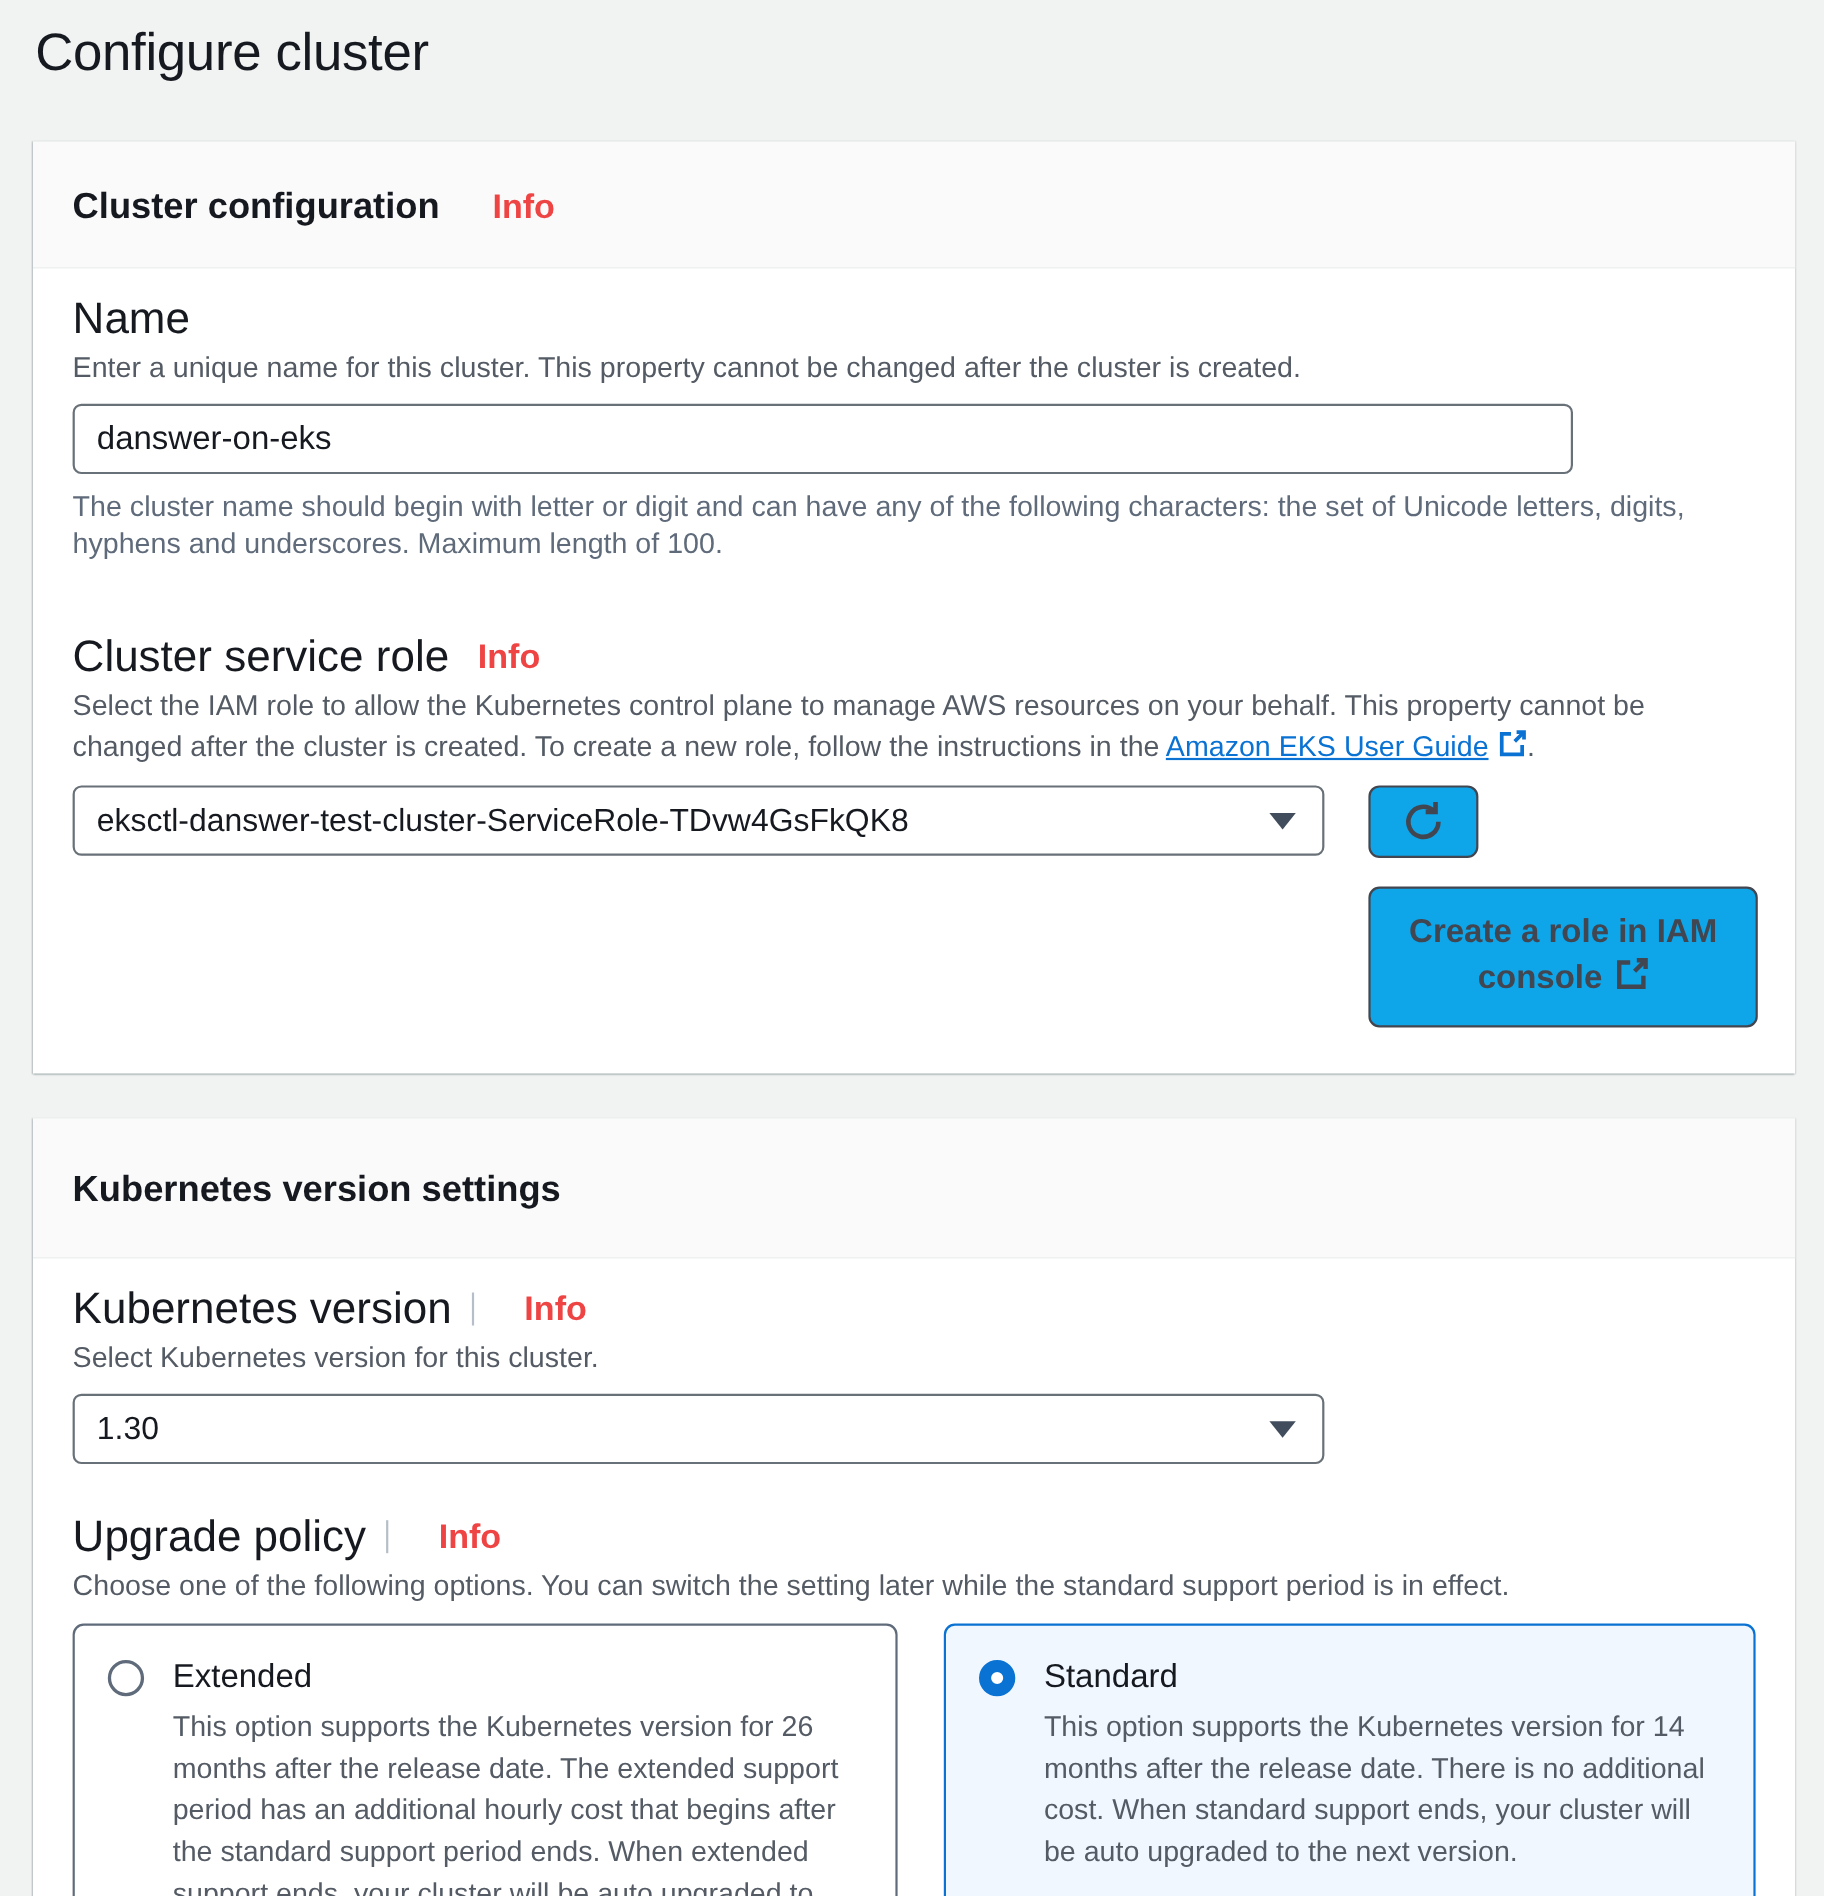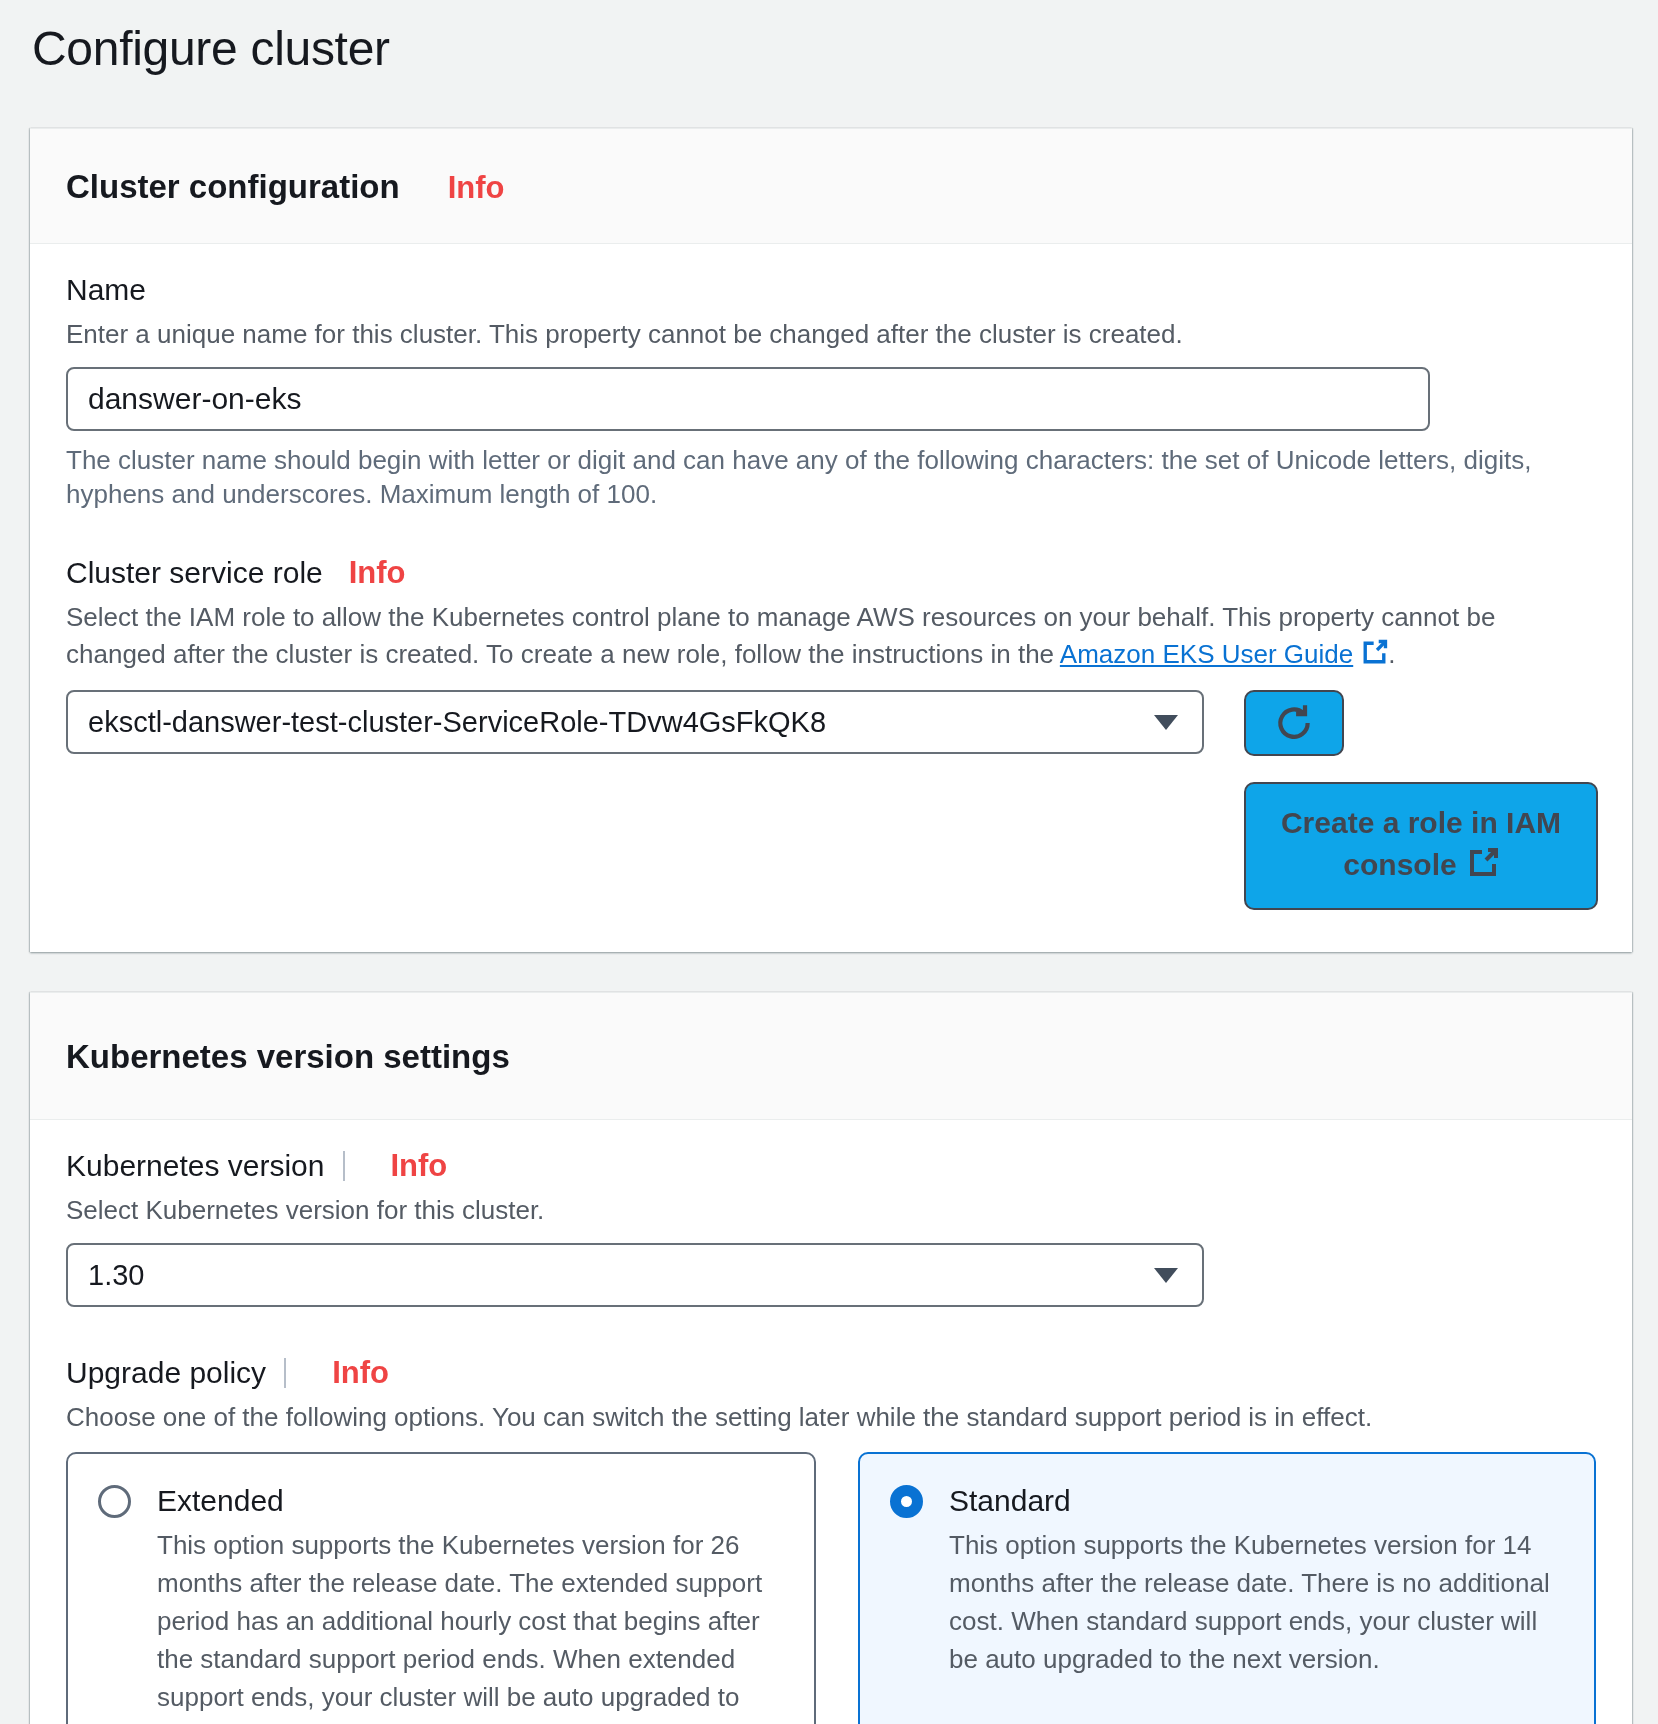"Name" .field-label { font-size: 30px -> 40px }
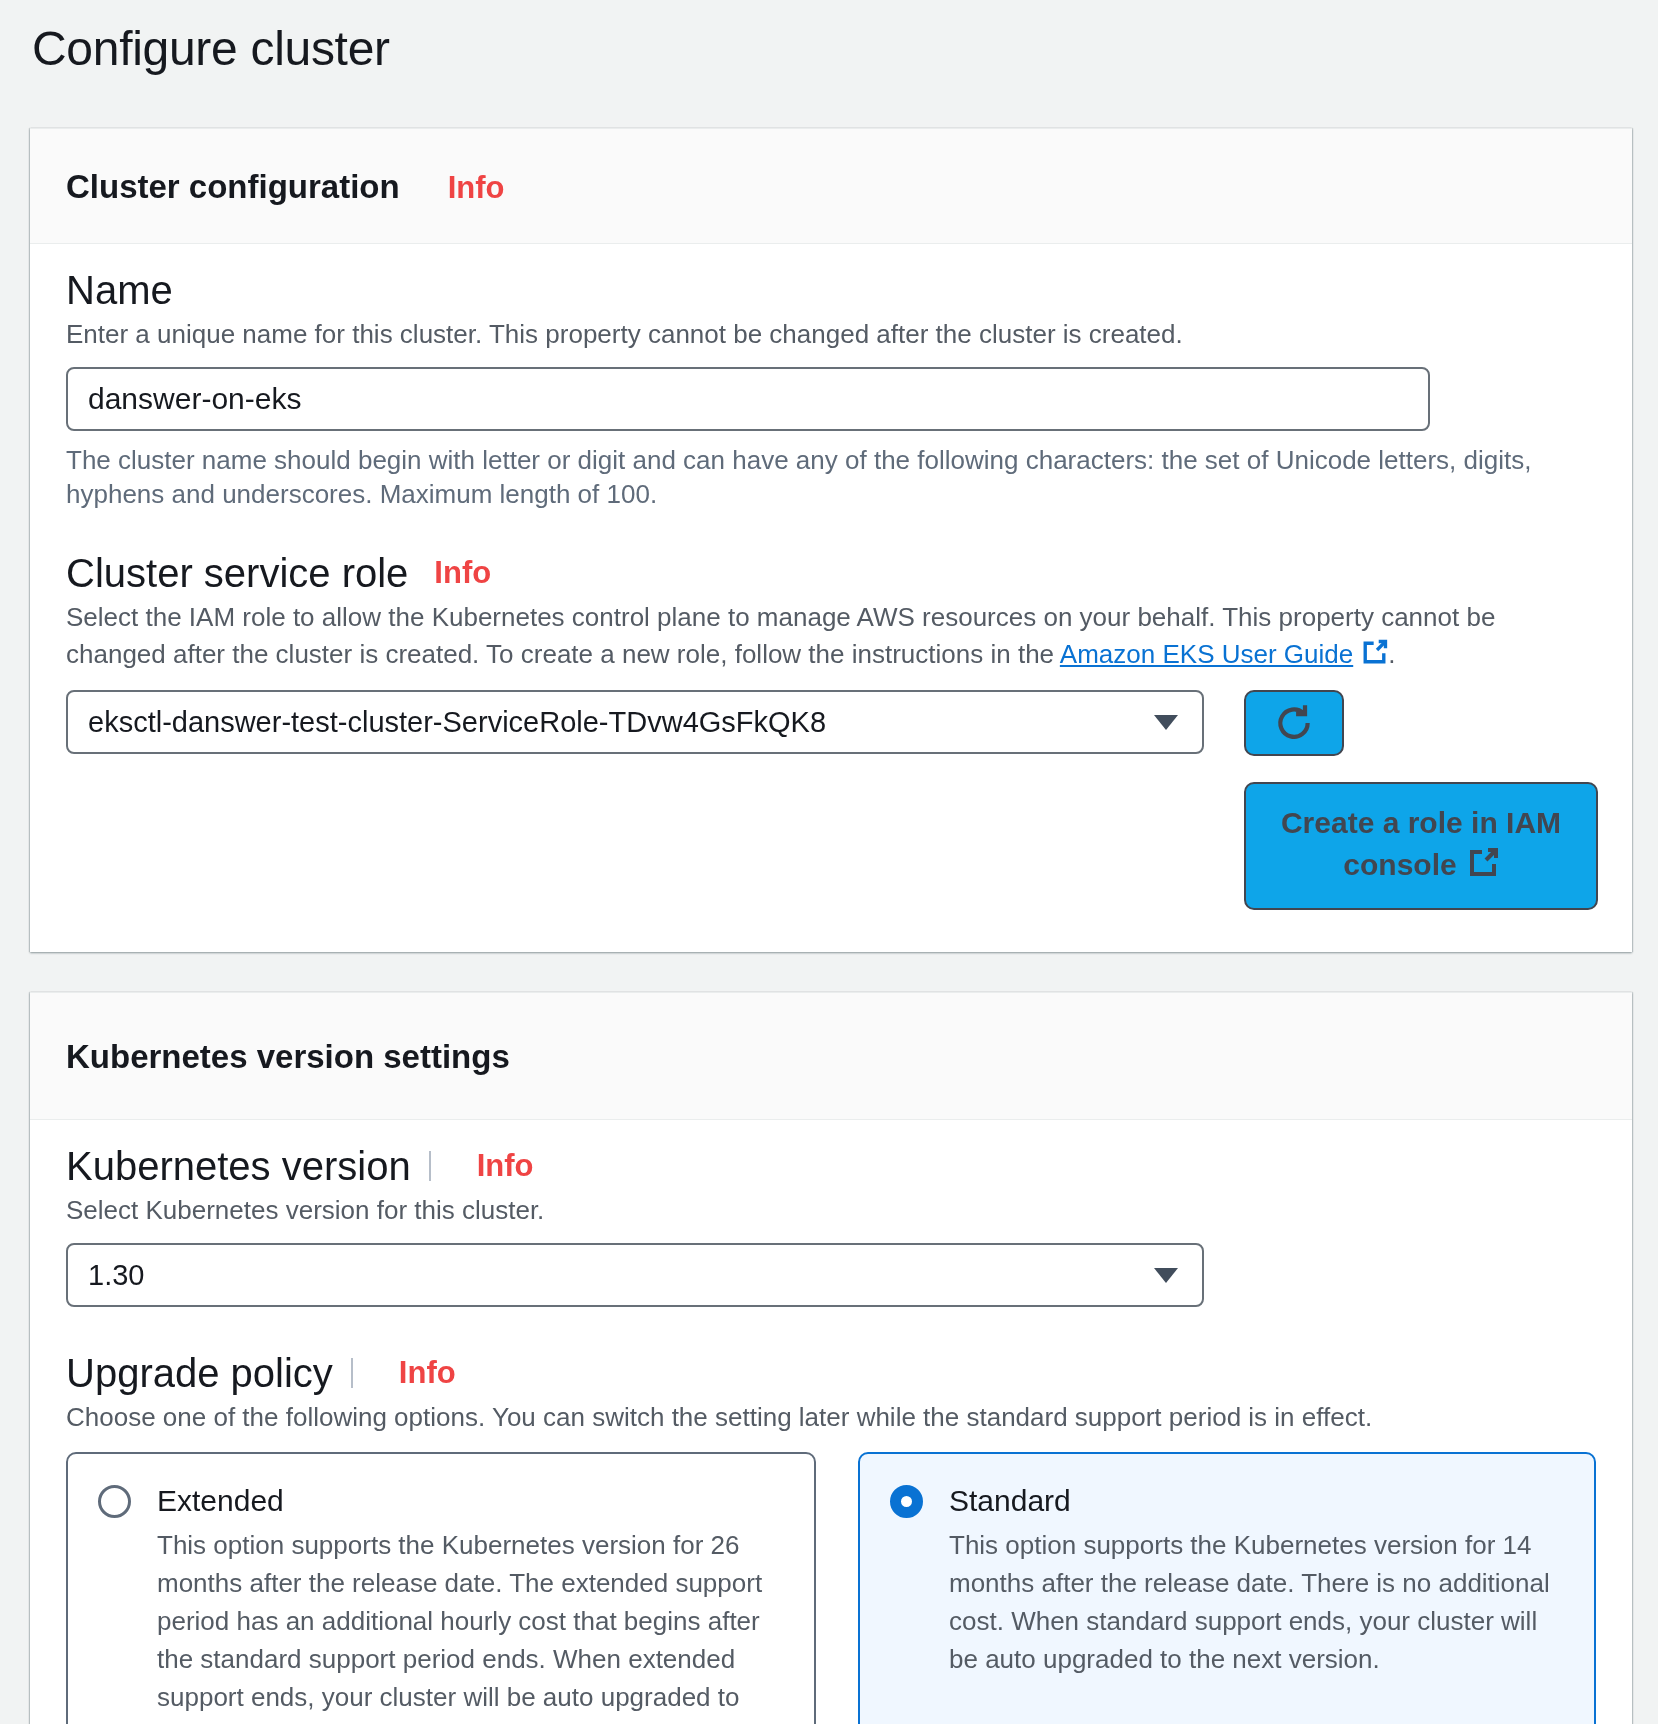"Cluster service role" .service-role-block { margin-top: 42px -> 66px }
